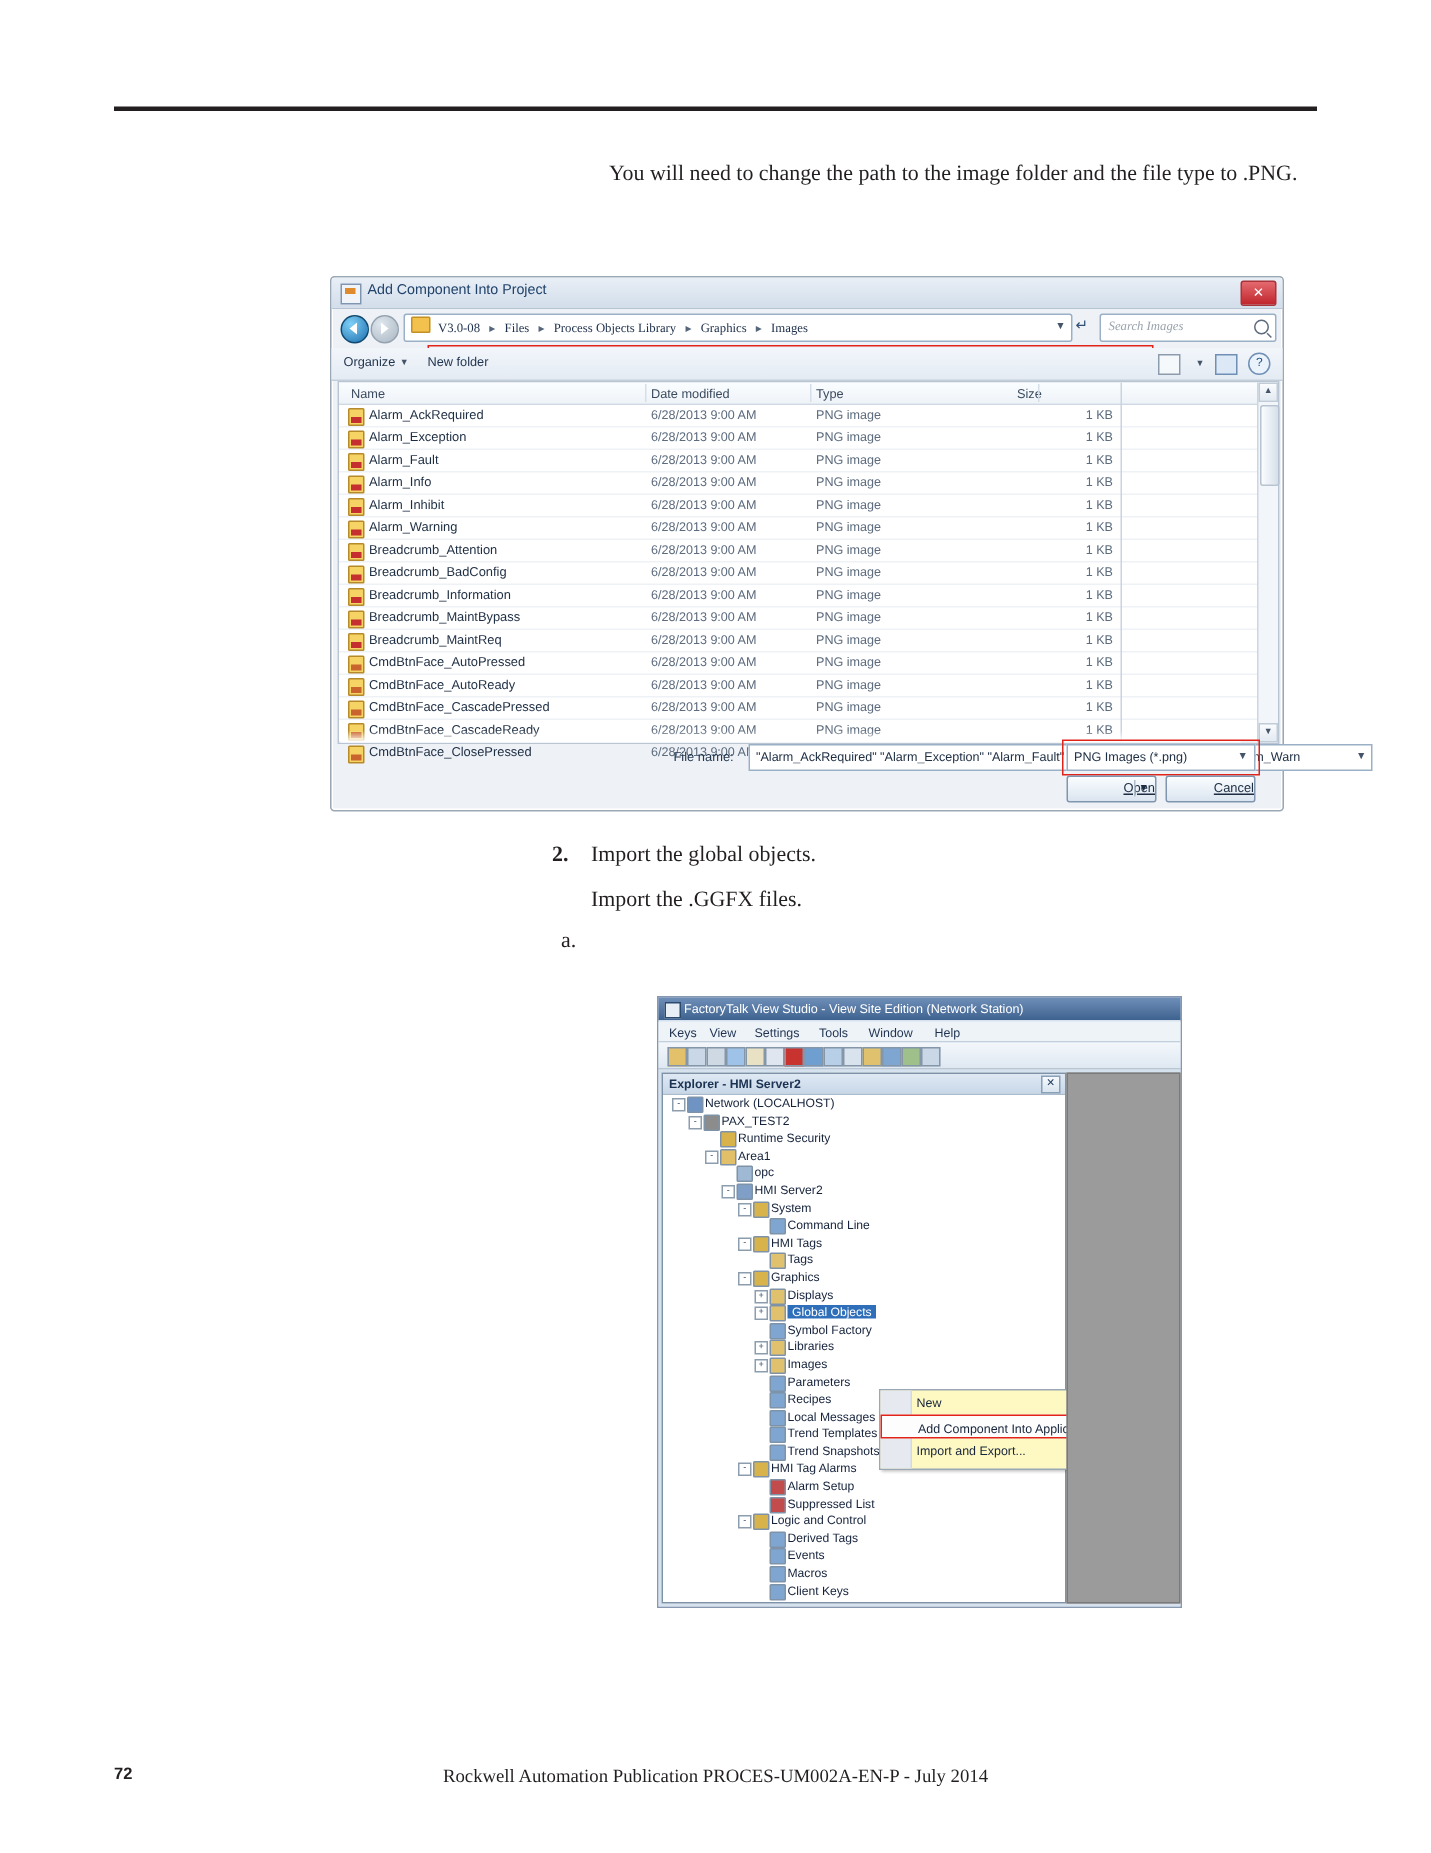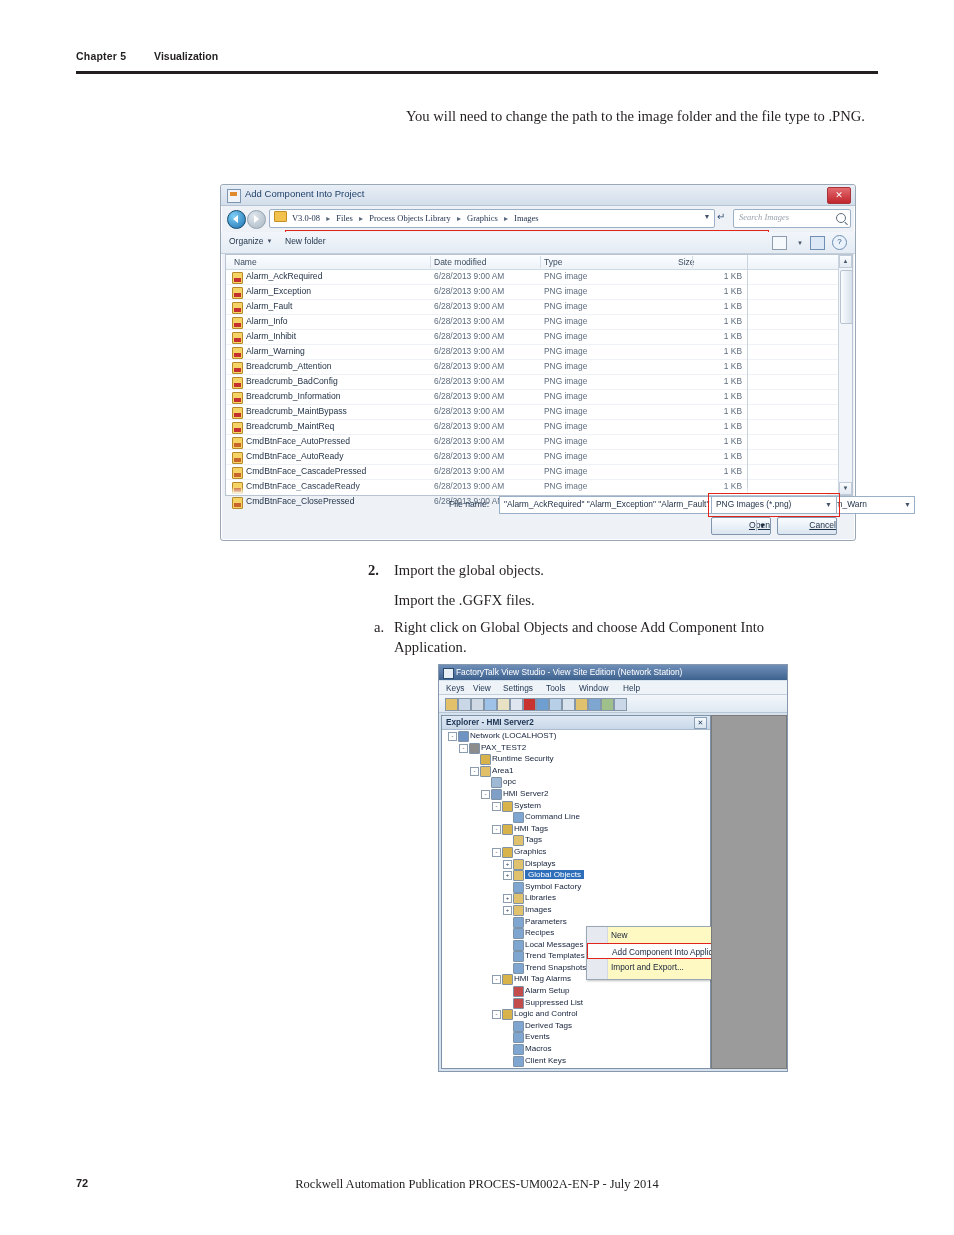"Chapter 5 Visualization" div.hdr { html: <div> <span>Chapter 5</span> <span></span> <span>Visualization</span> </div> -> none }
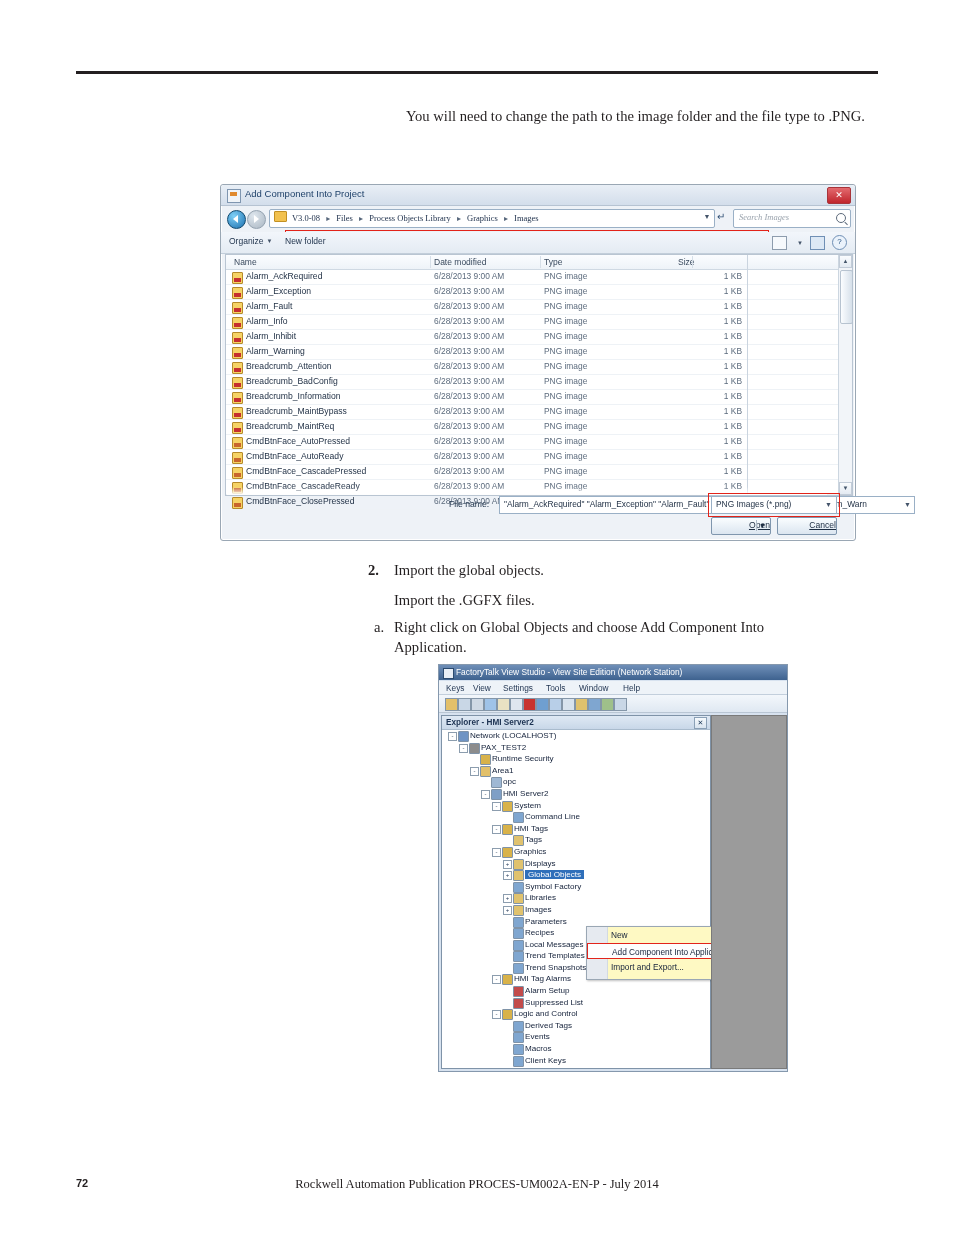"Right click on Global Objects" div.para { html: <div>Right click on Global Objects and choose Add Component Into Application.</div> -> none }
